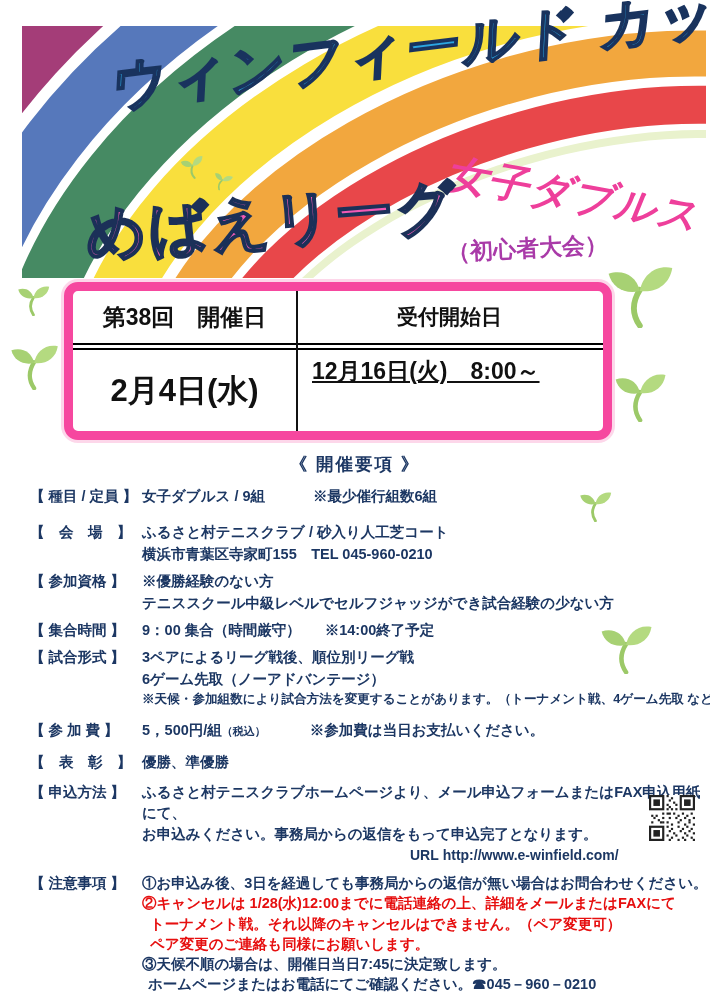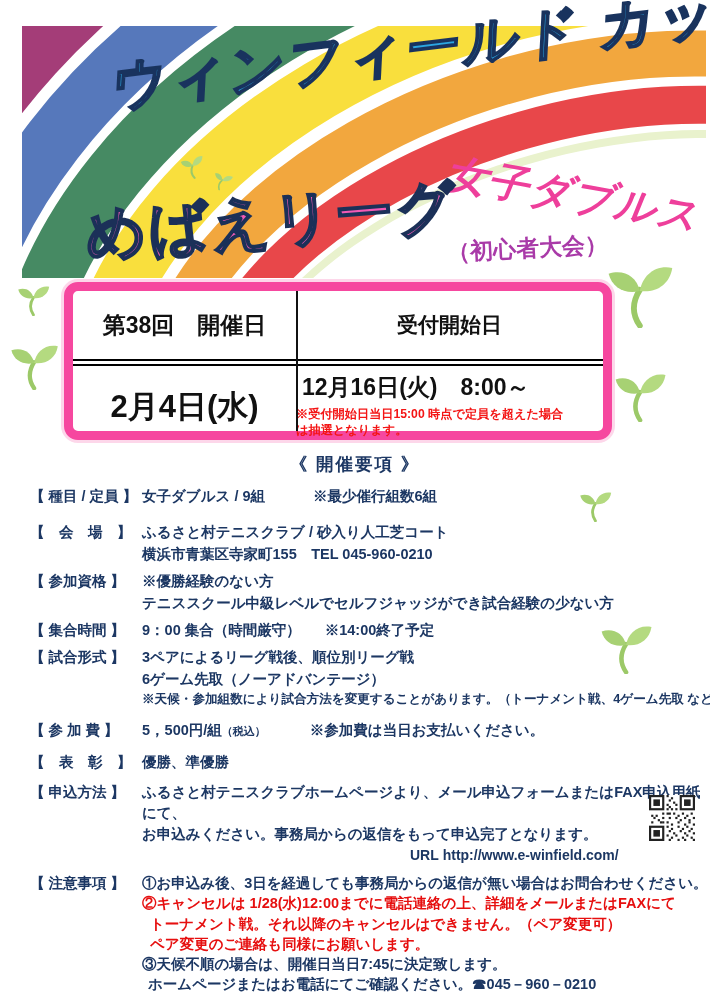"第38回 開催日" .srow-head { height: 68px -> 52px }
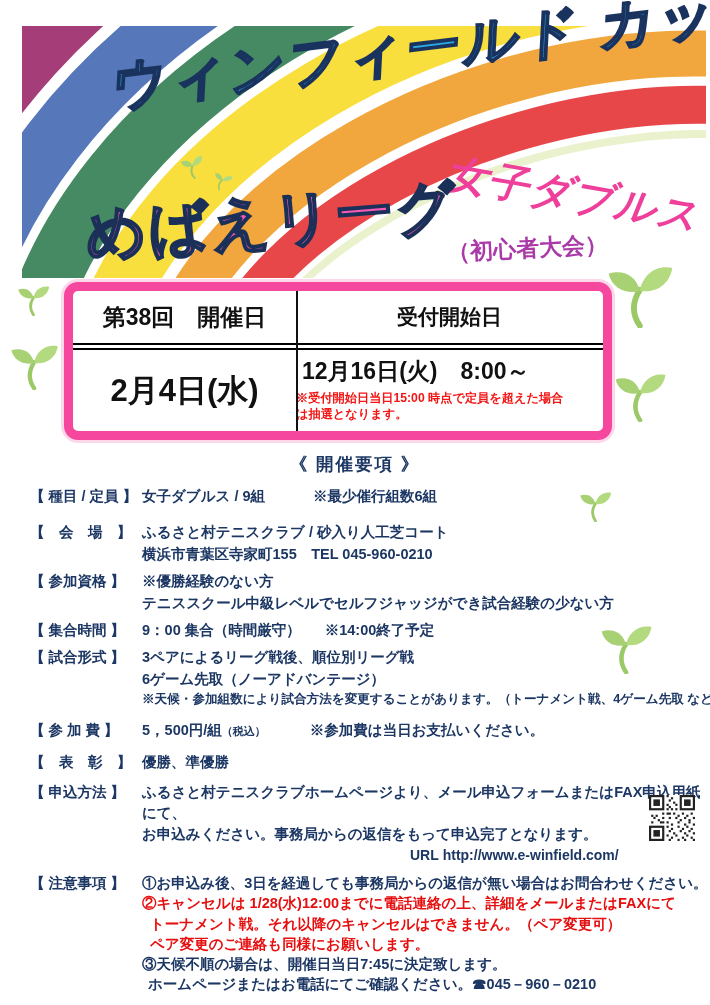"12月16日(火) 8:00～" .bcell2 { padding: 6px 4px 0 0 -> 6px 4px 0 10px; text-decoration: none -> underline }
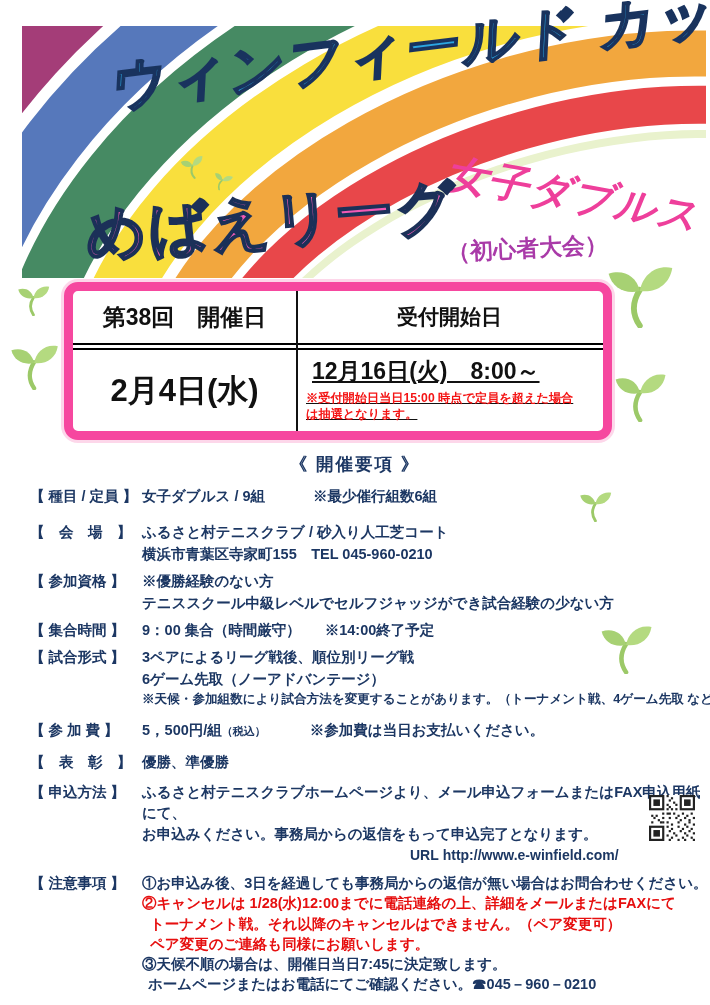"※受付開始日当日15:00 時点で定員を超えた場合" div.bnote { html: <div> <div>※受付開始日当日15:00 時点で定員を超えた場合</div> <div>は抽選となります。</div> </div> -> none }
